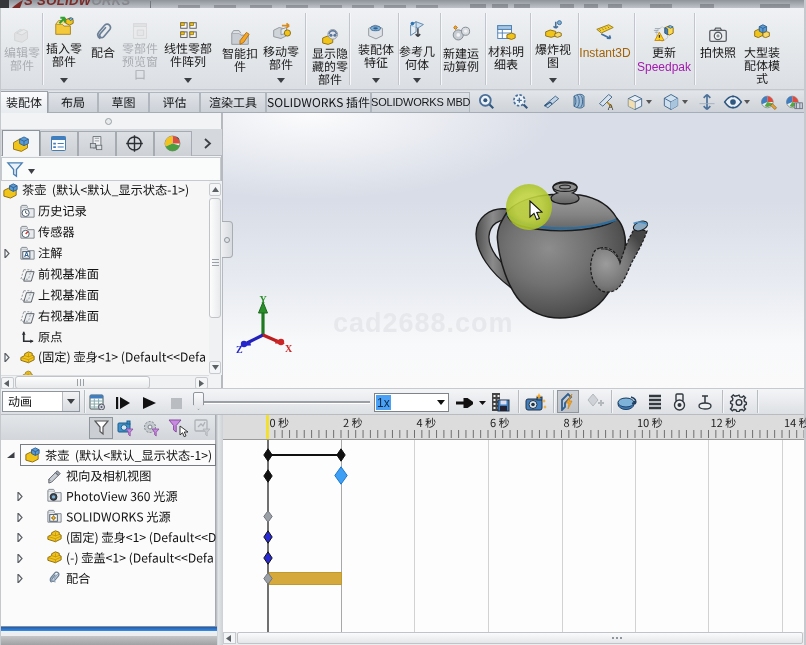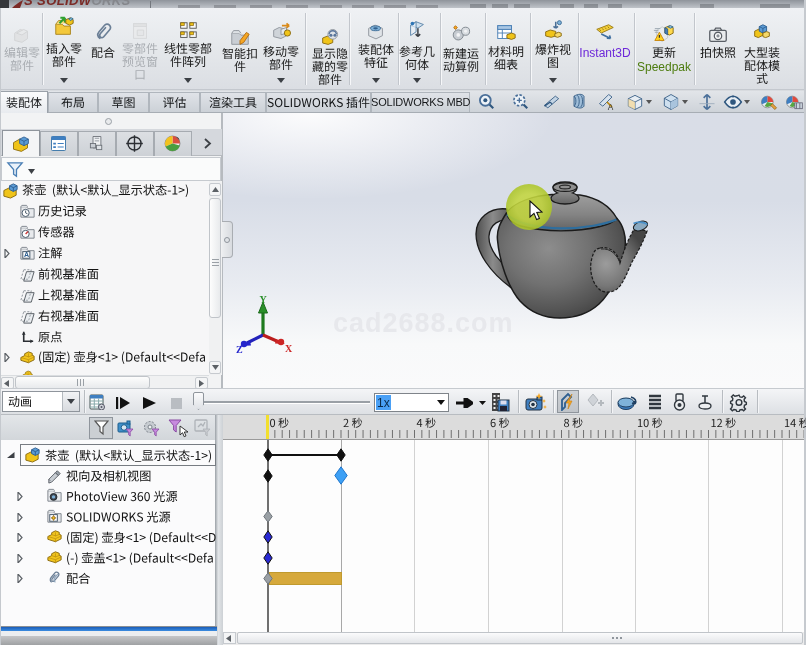"Instant3D" div.abs { color: #6d28d9 -> #a16207 }
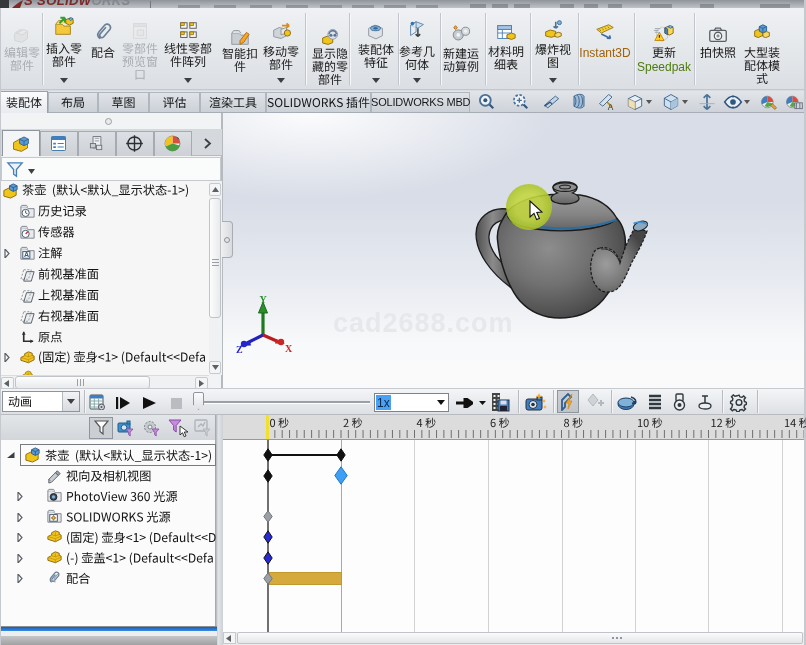"Speedpak" div.abs { color: #4d7c0f -> #a21caf }
